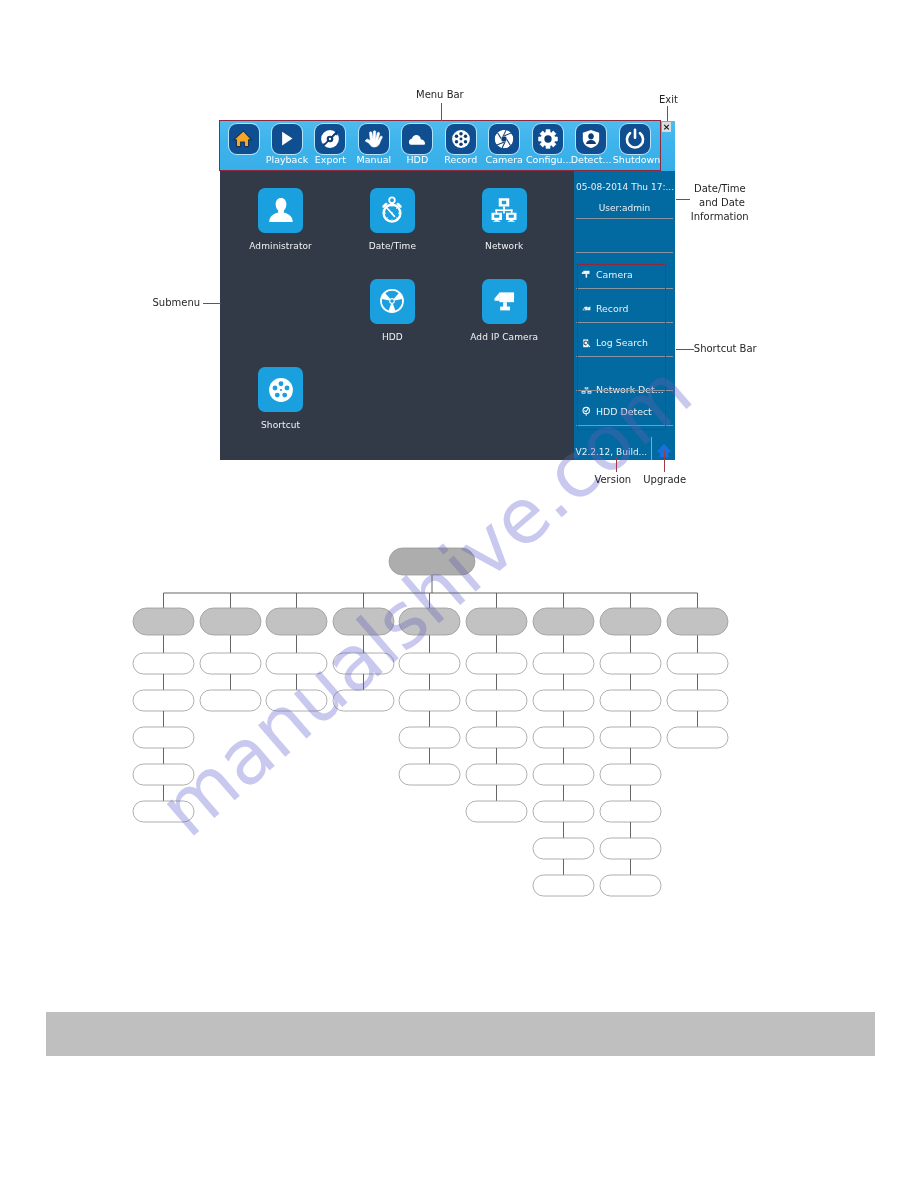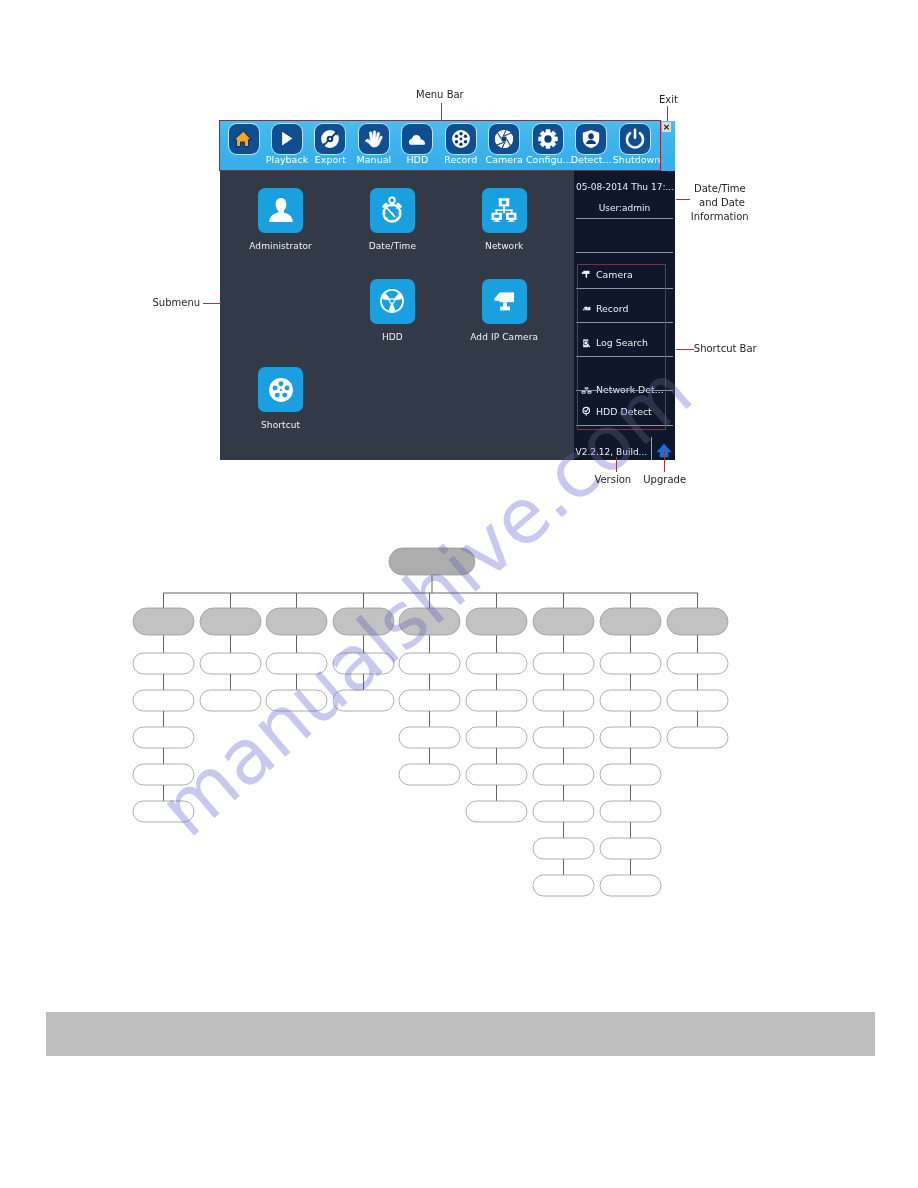"05-08-2014 Thu 17:..." #sidebar { background: #0f172a -> #0369a1 }
